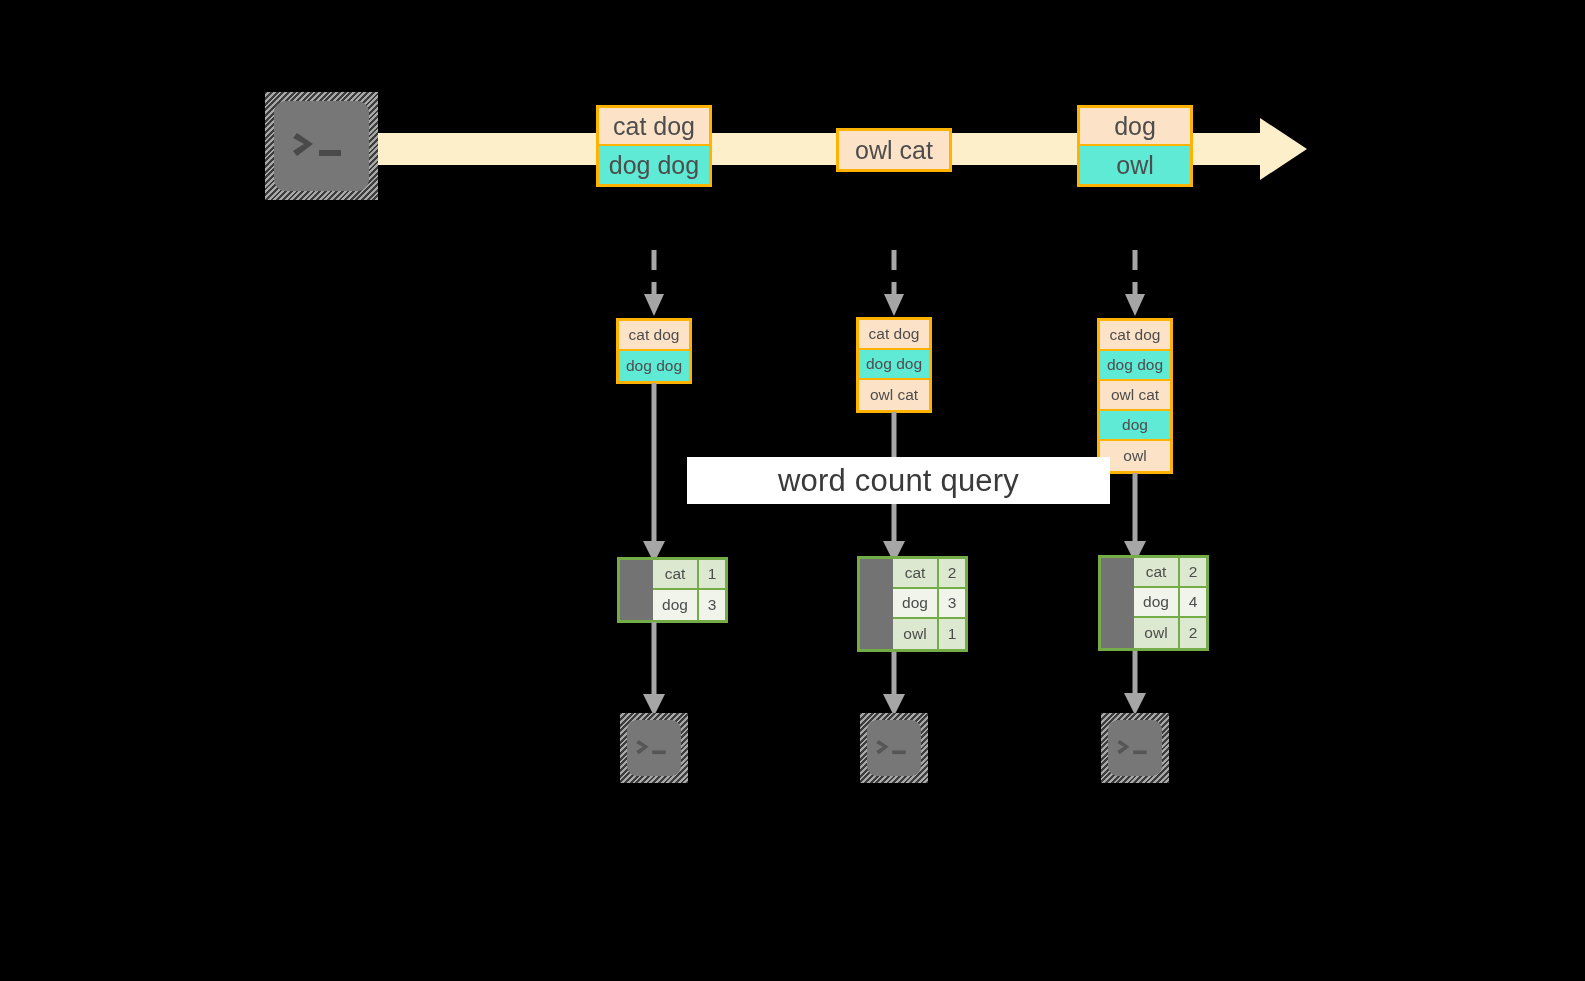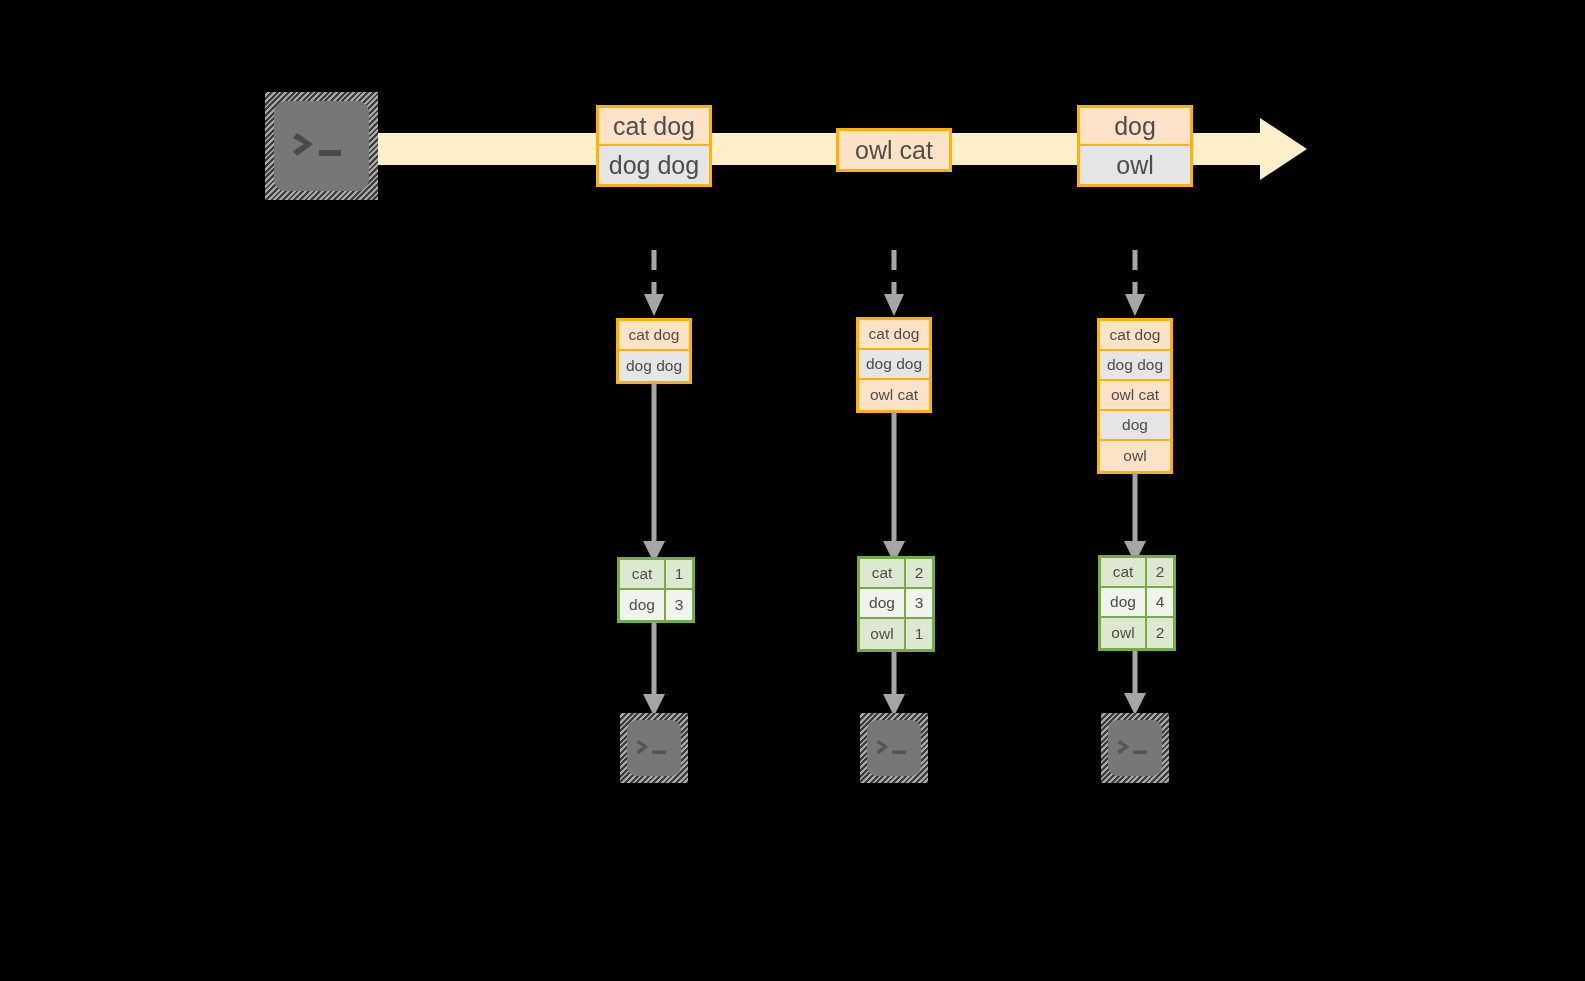"dog dog" .obox .row.light { background: #e5e5e5 -> #5eead4 }
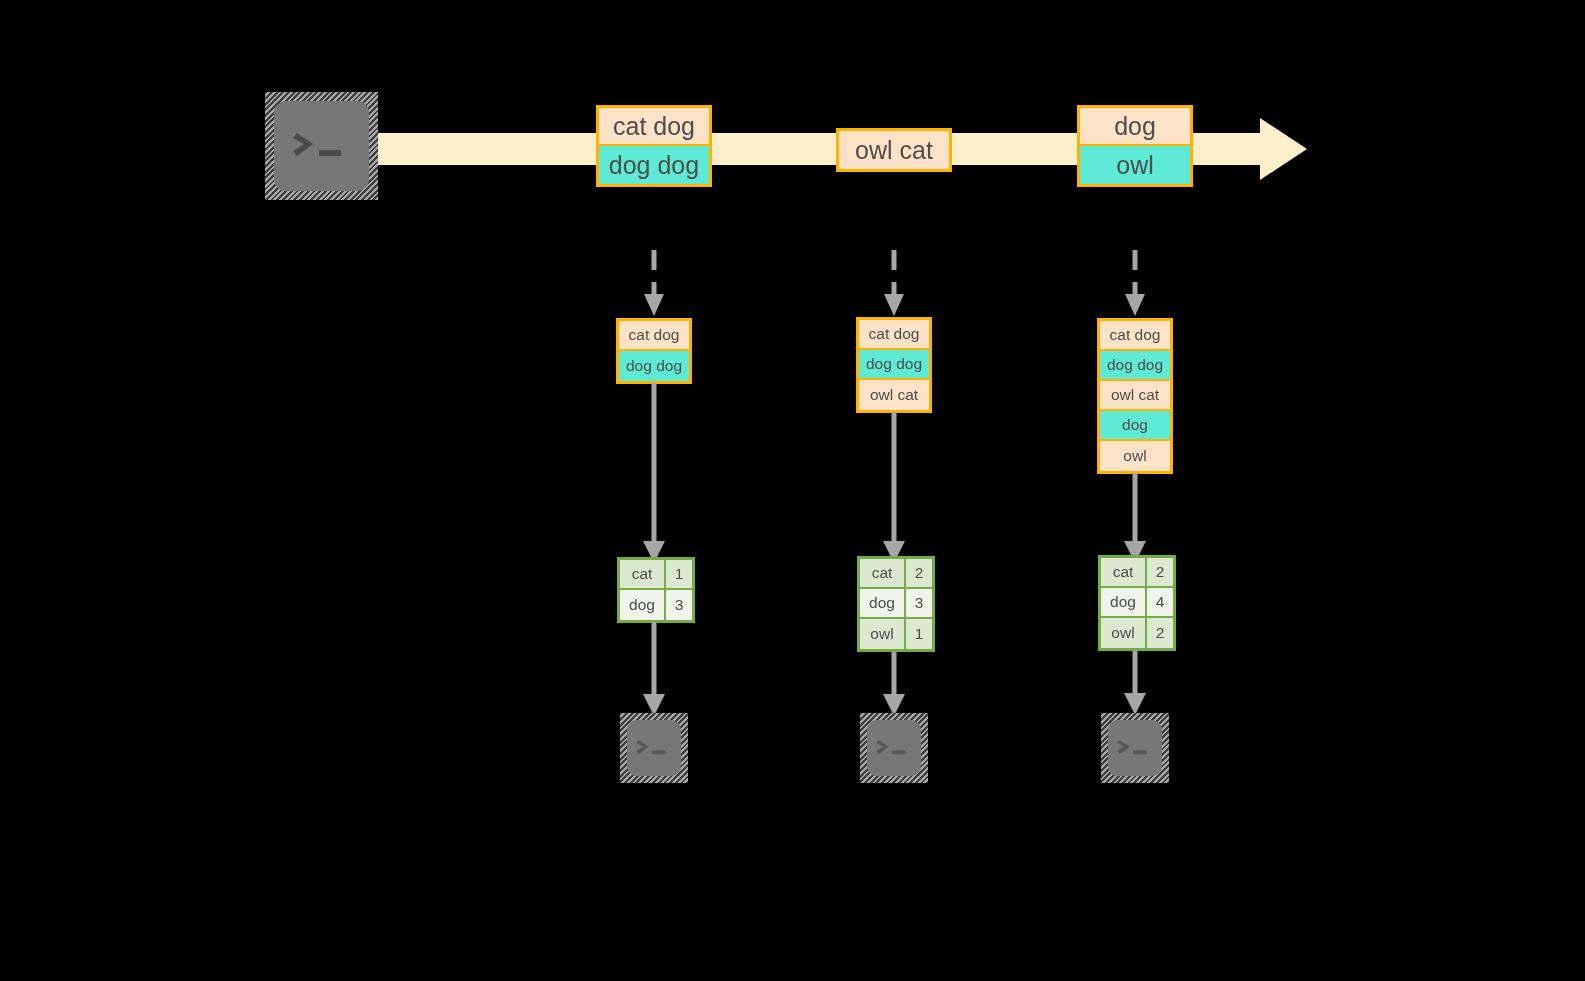"word count query" div.query-band { html: none -> <div> <span>word count query</span> </div> }
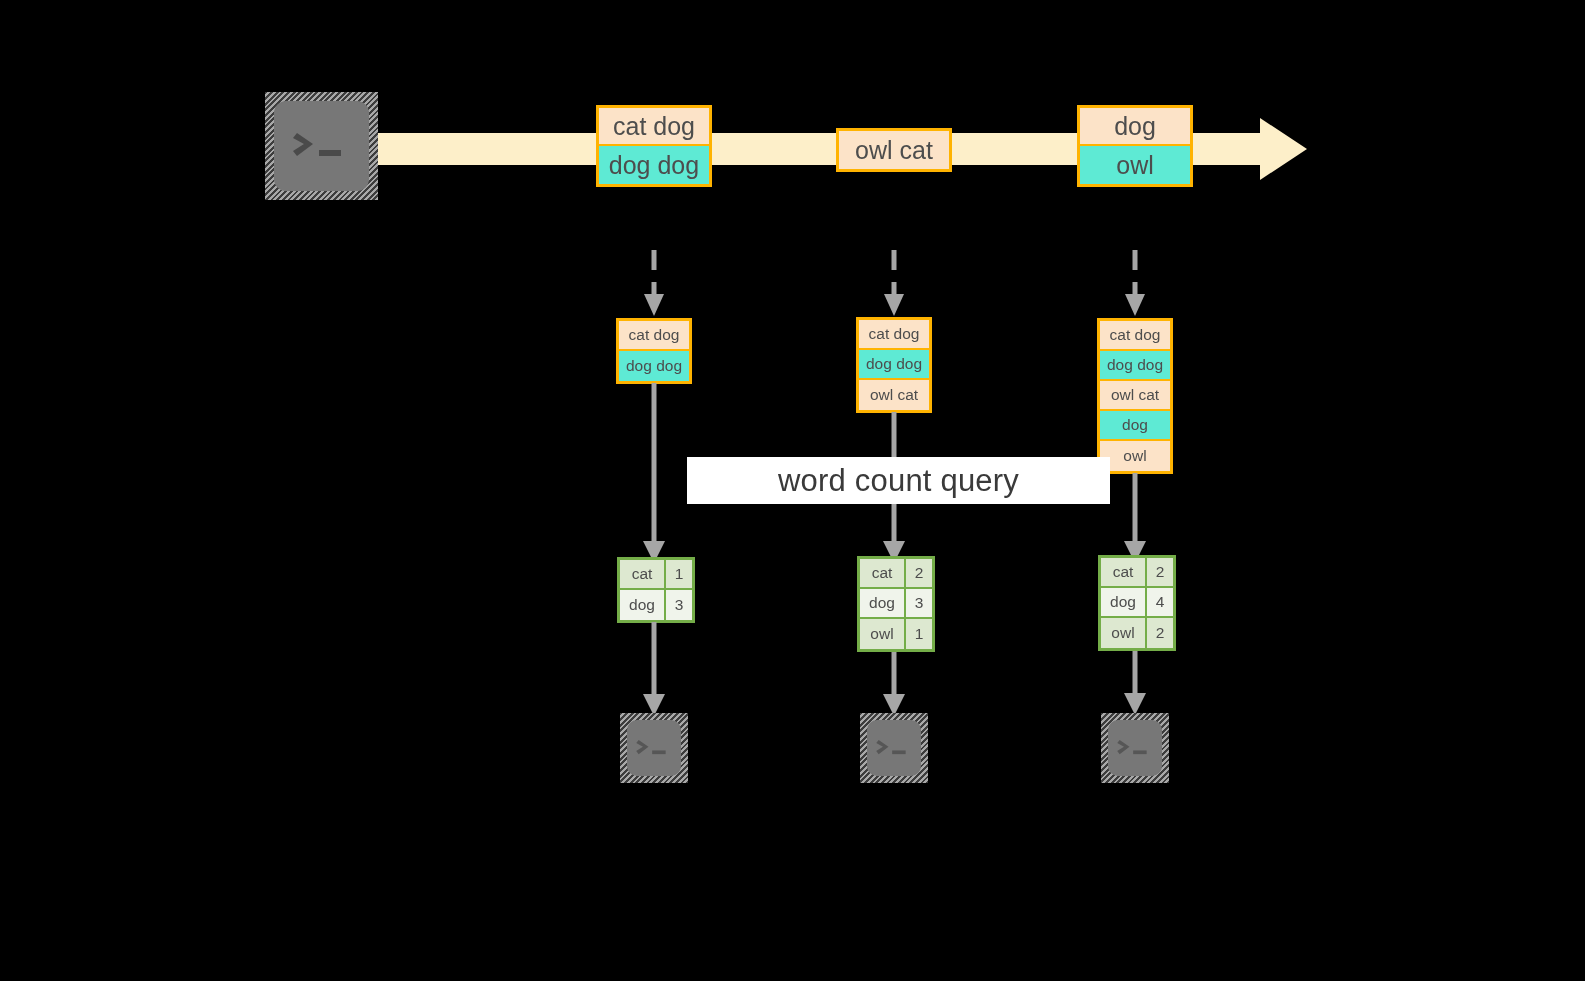"cat" .gtable { padding-left: none -> 33px }
